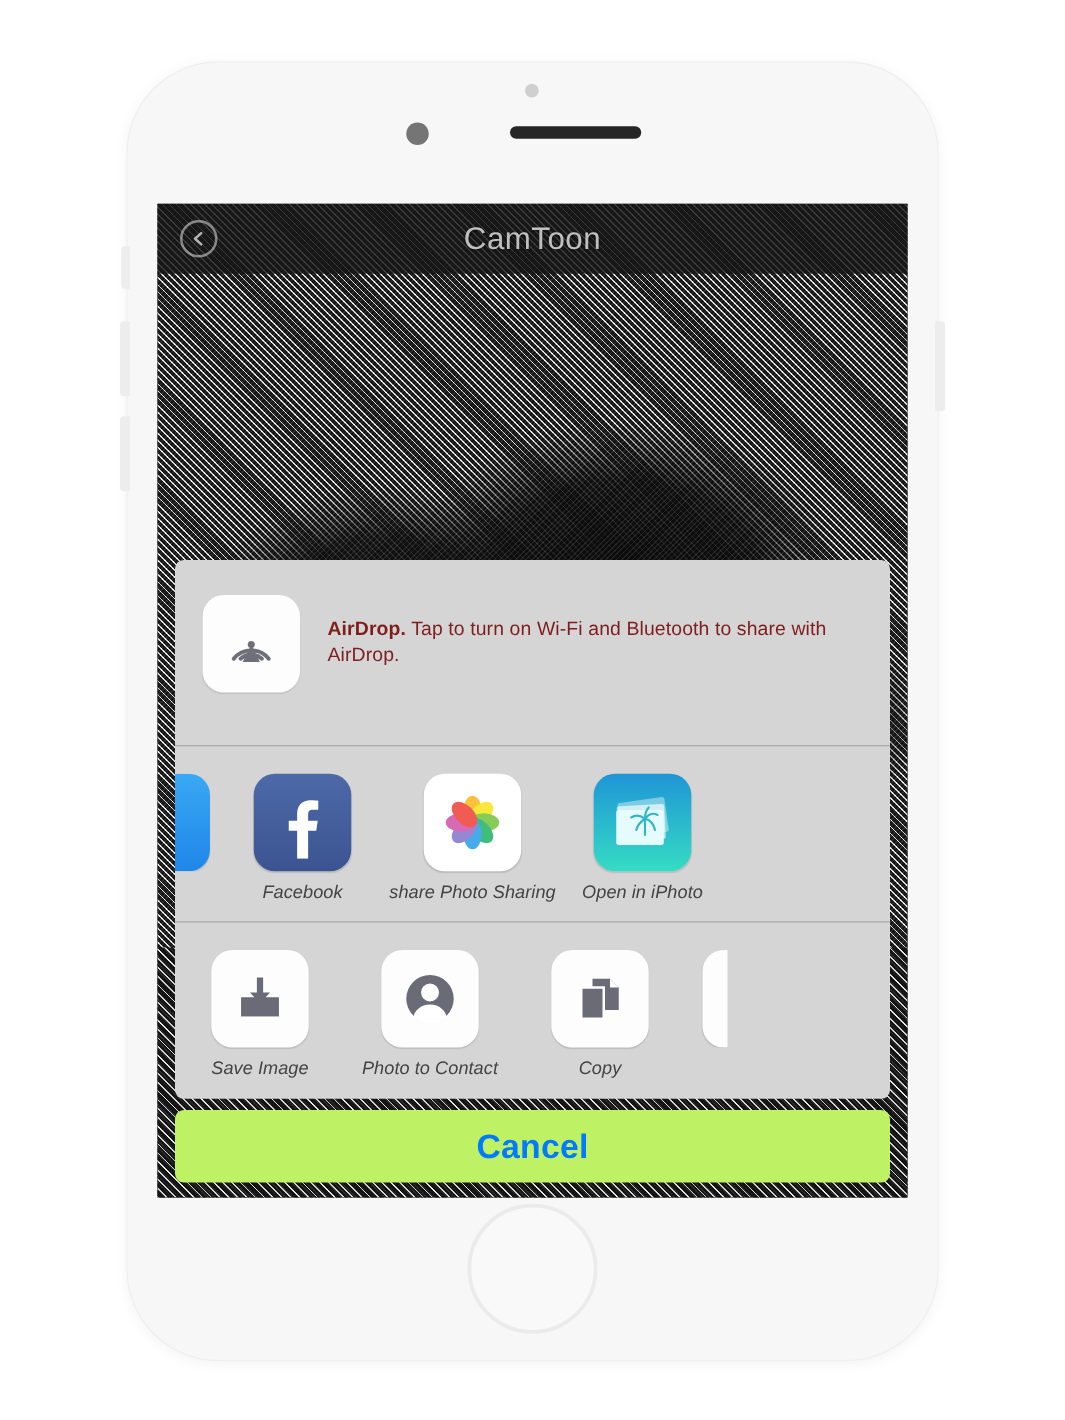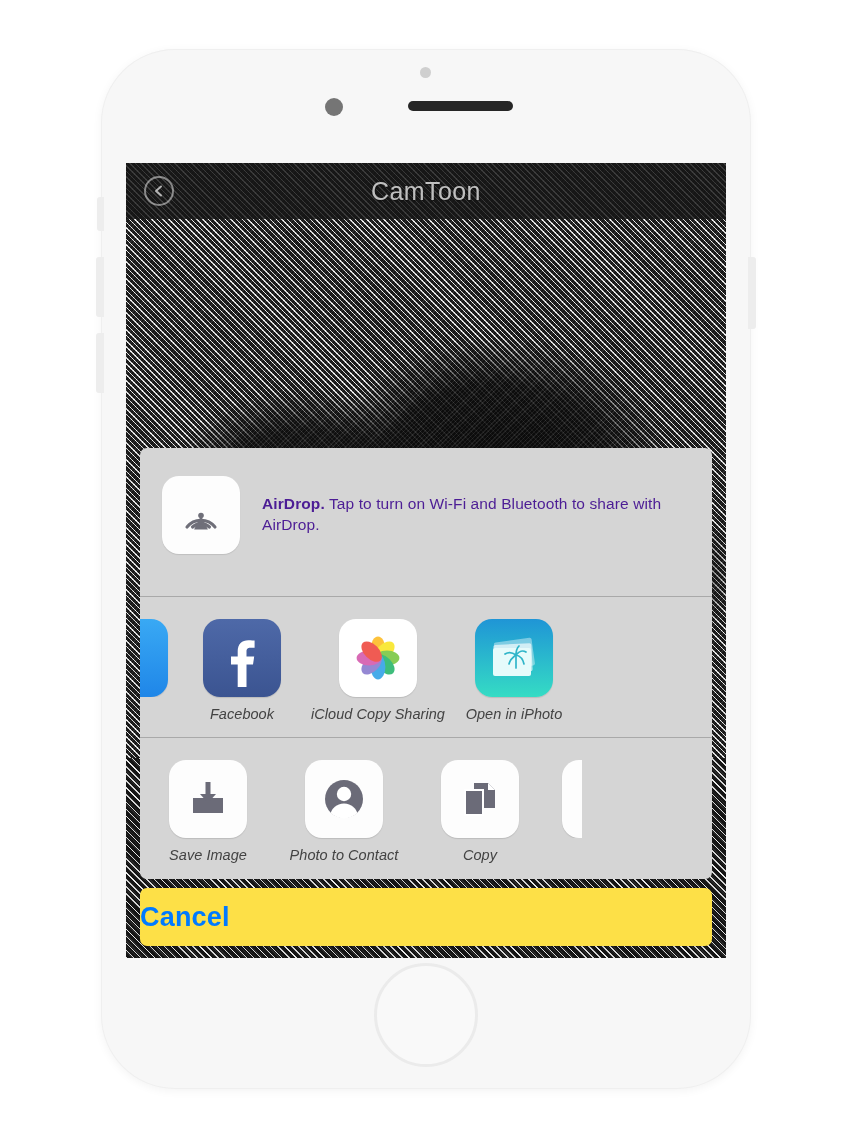"AirDrop. Tap to turn on" #airdrop-text { color: #4c1d95 -> #7f1d1d }
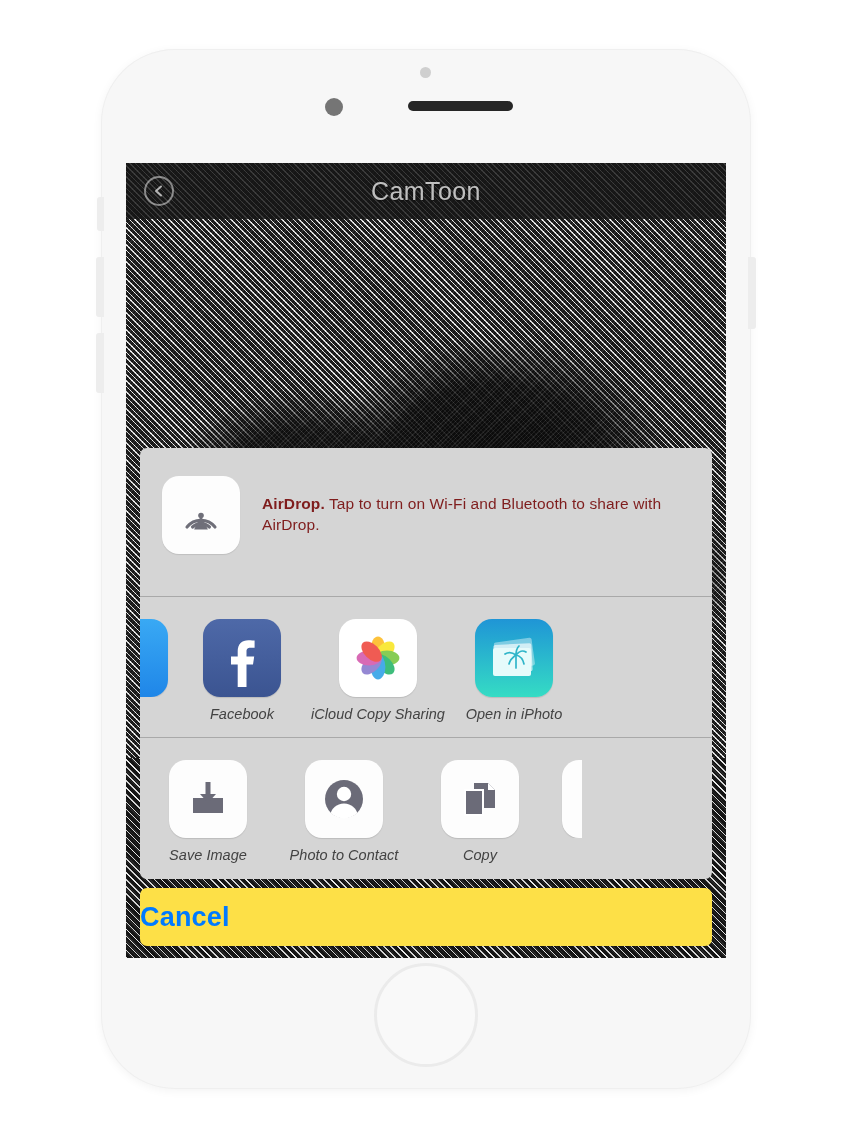"iCloud Copy Sharing" div.cell-label { text: iCloud Copy -> share Photo }
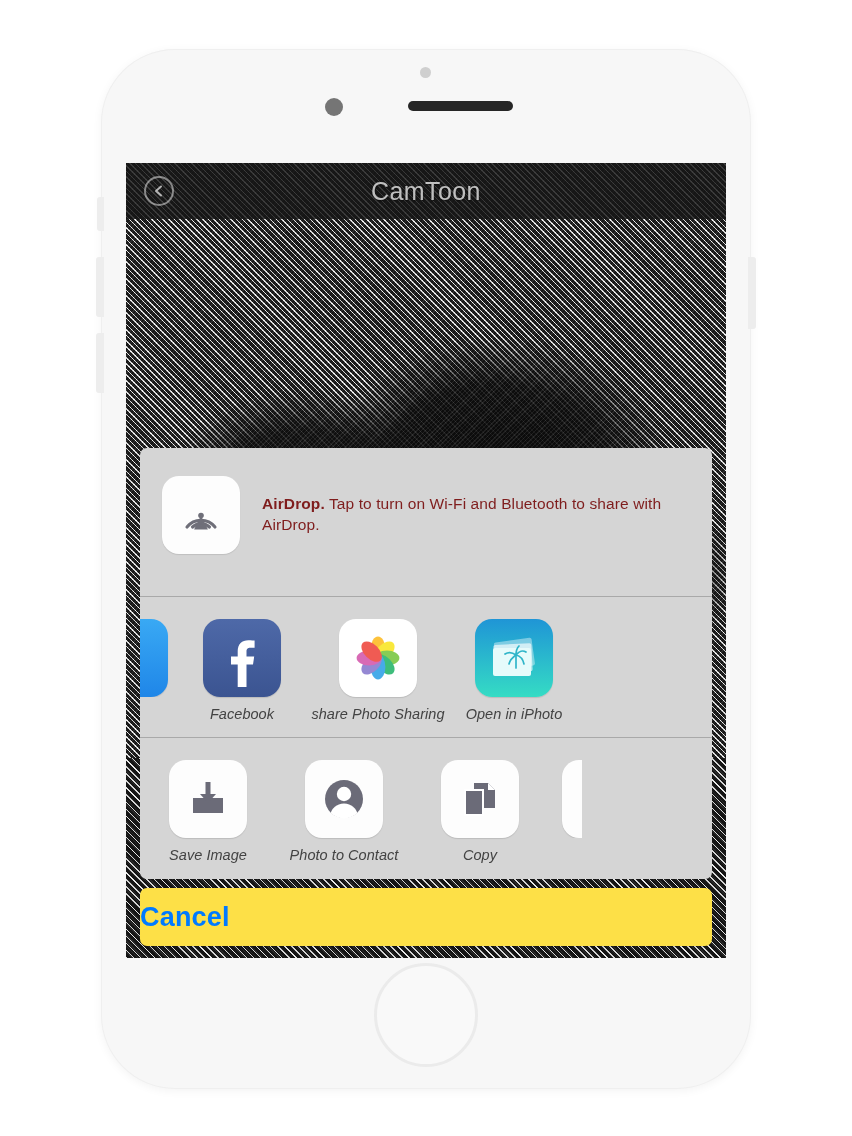"Cancel" #cancel-button { background: #fde047 -> #bef264; justify-content: none -> center }
